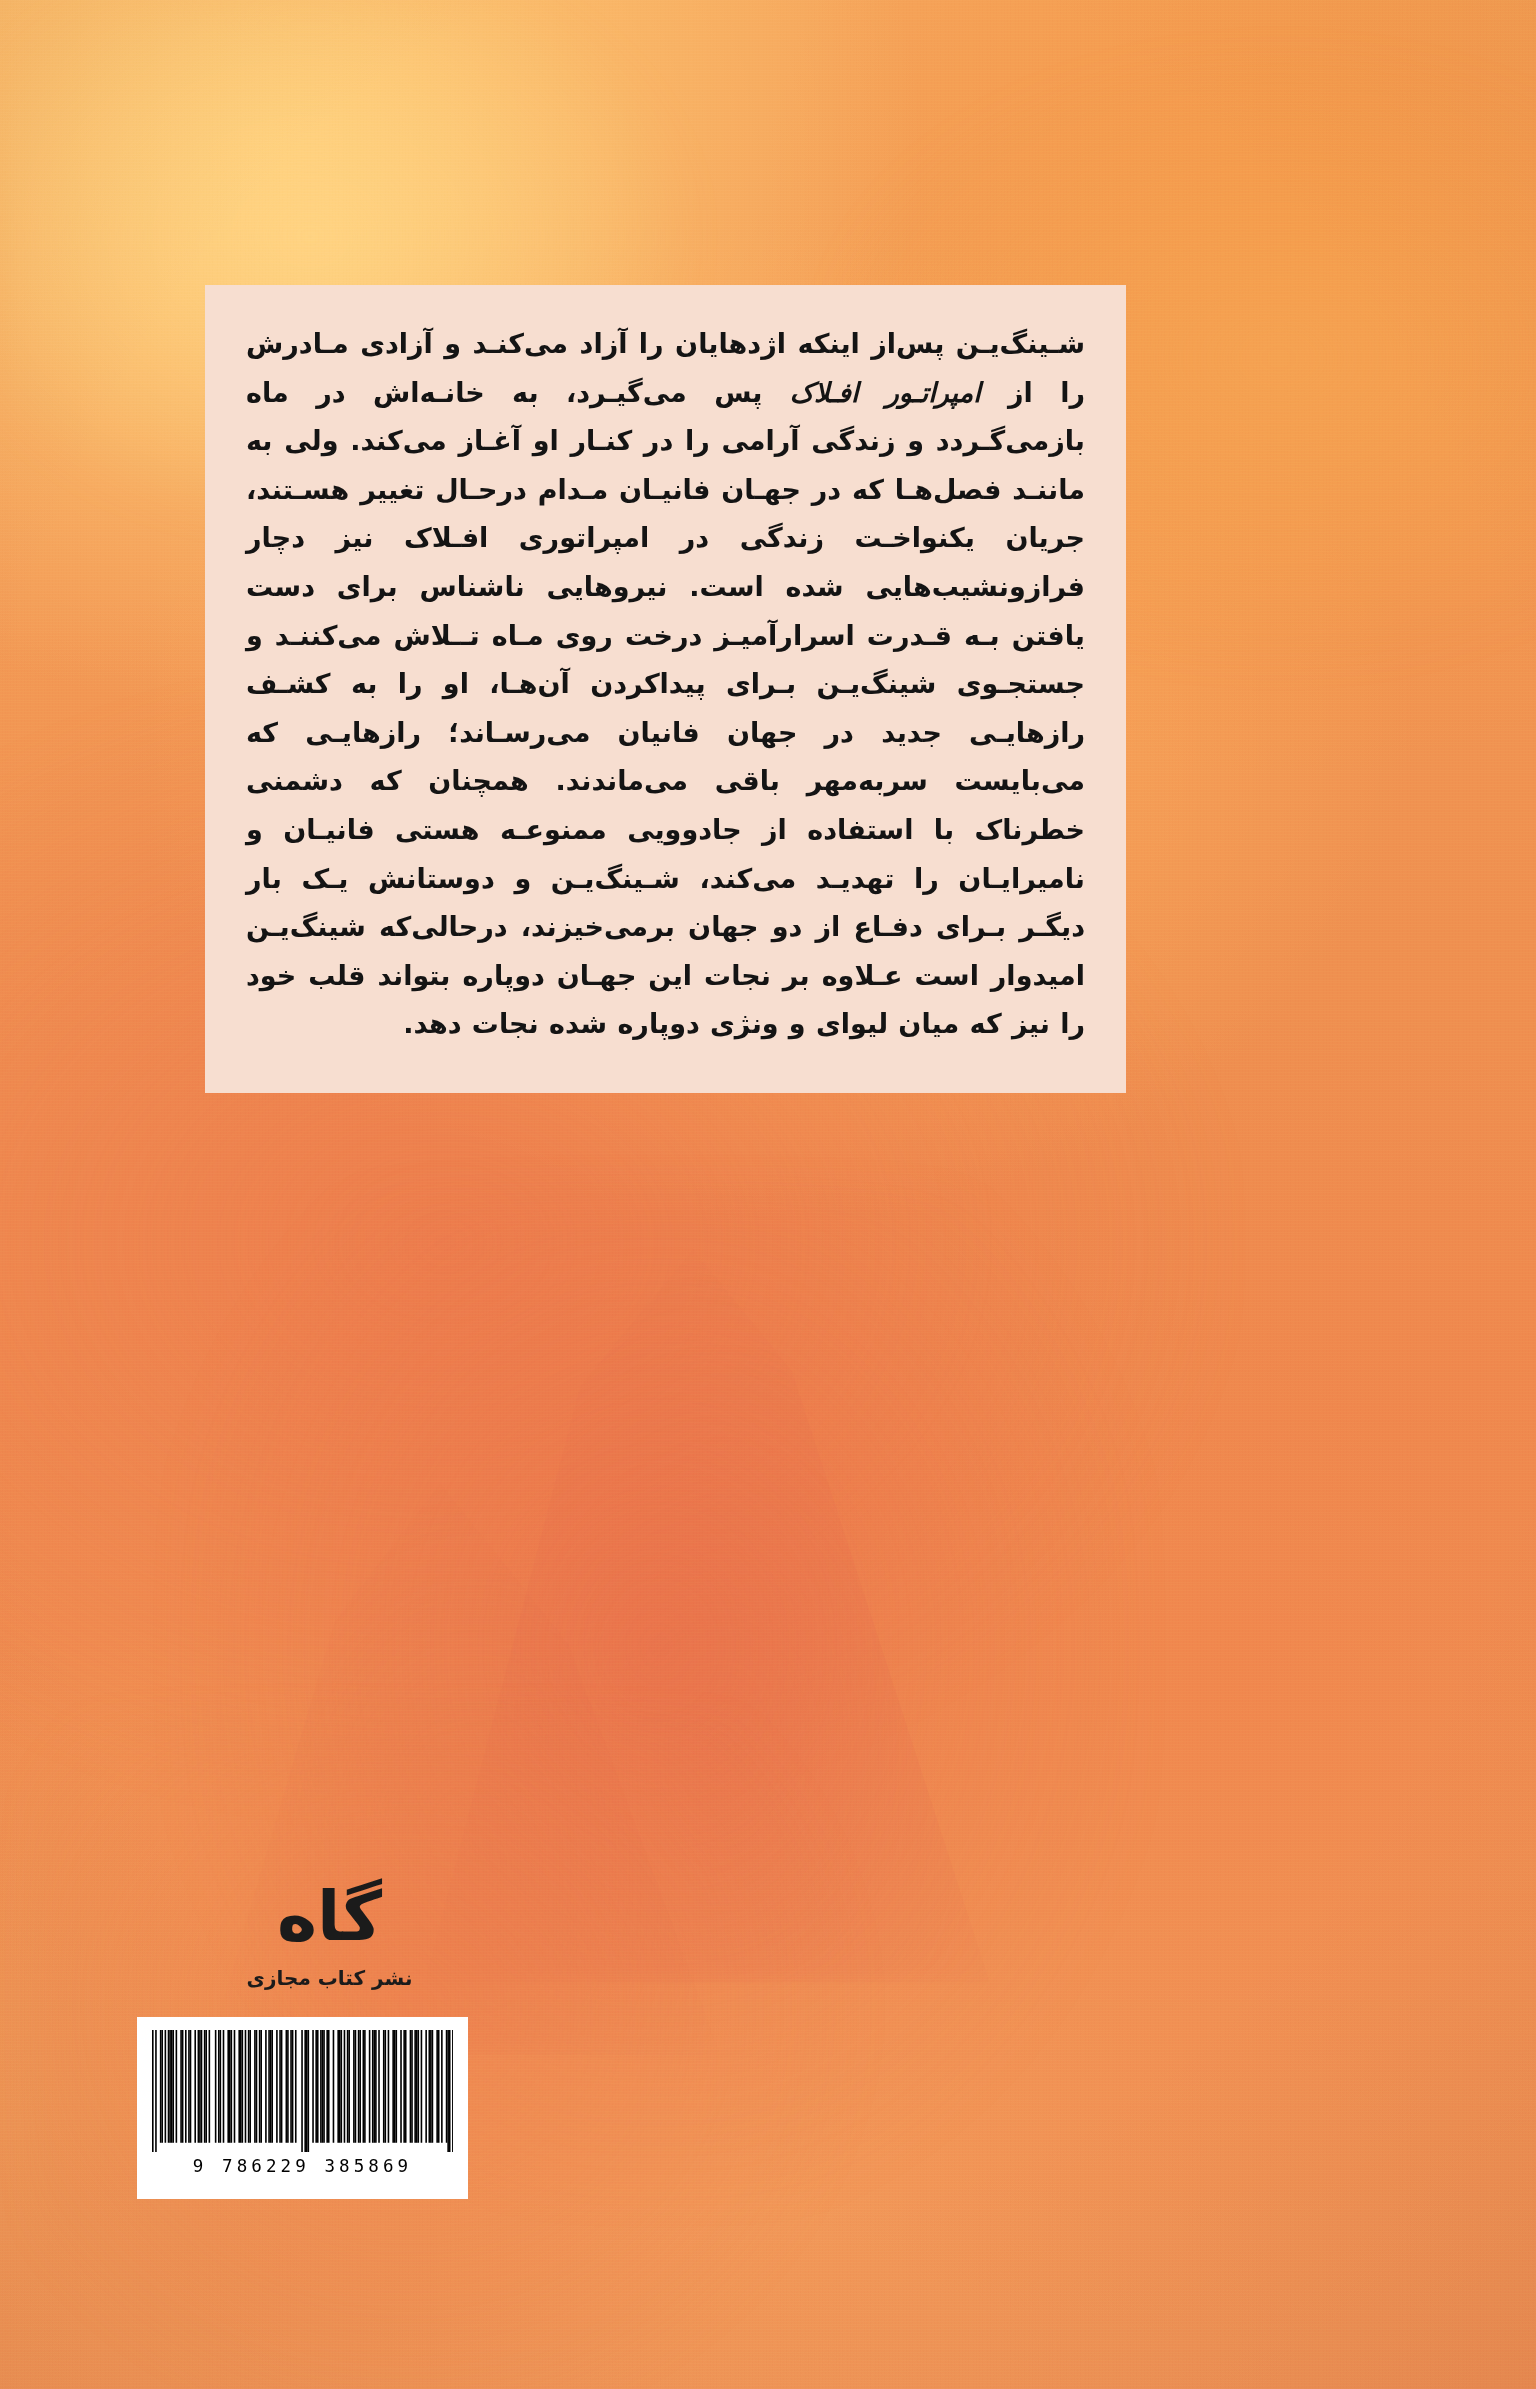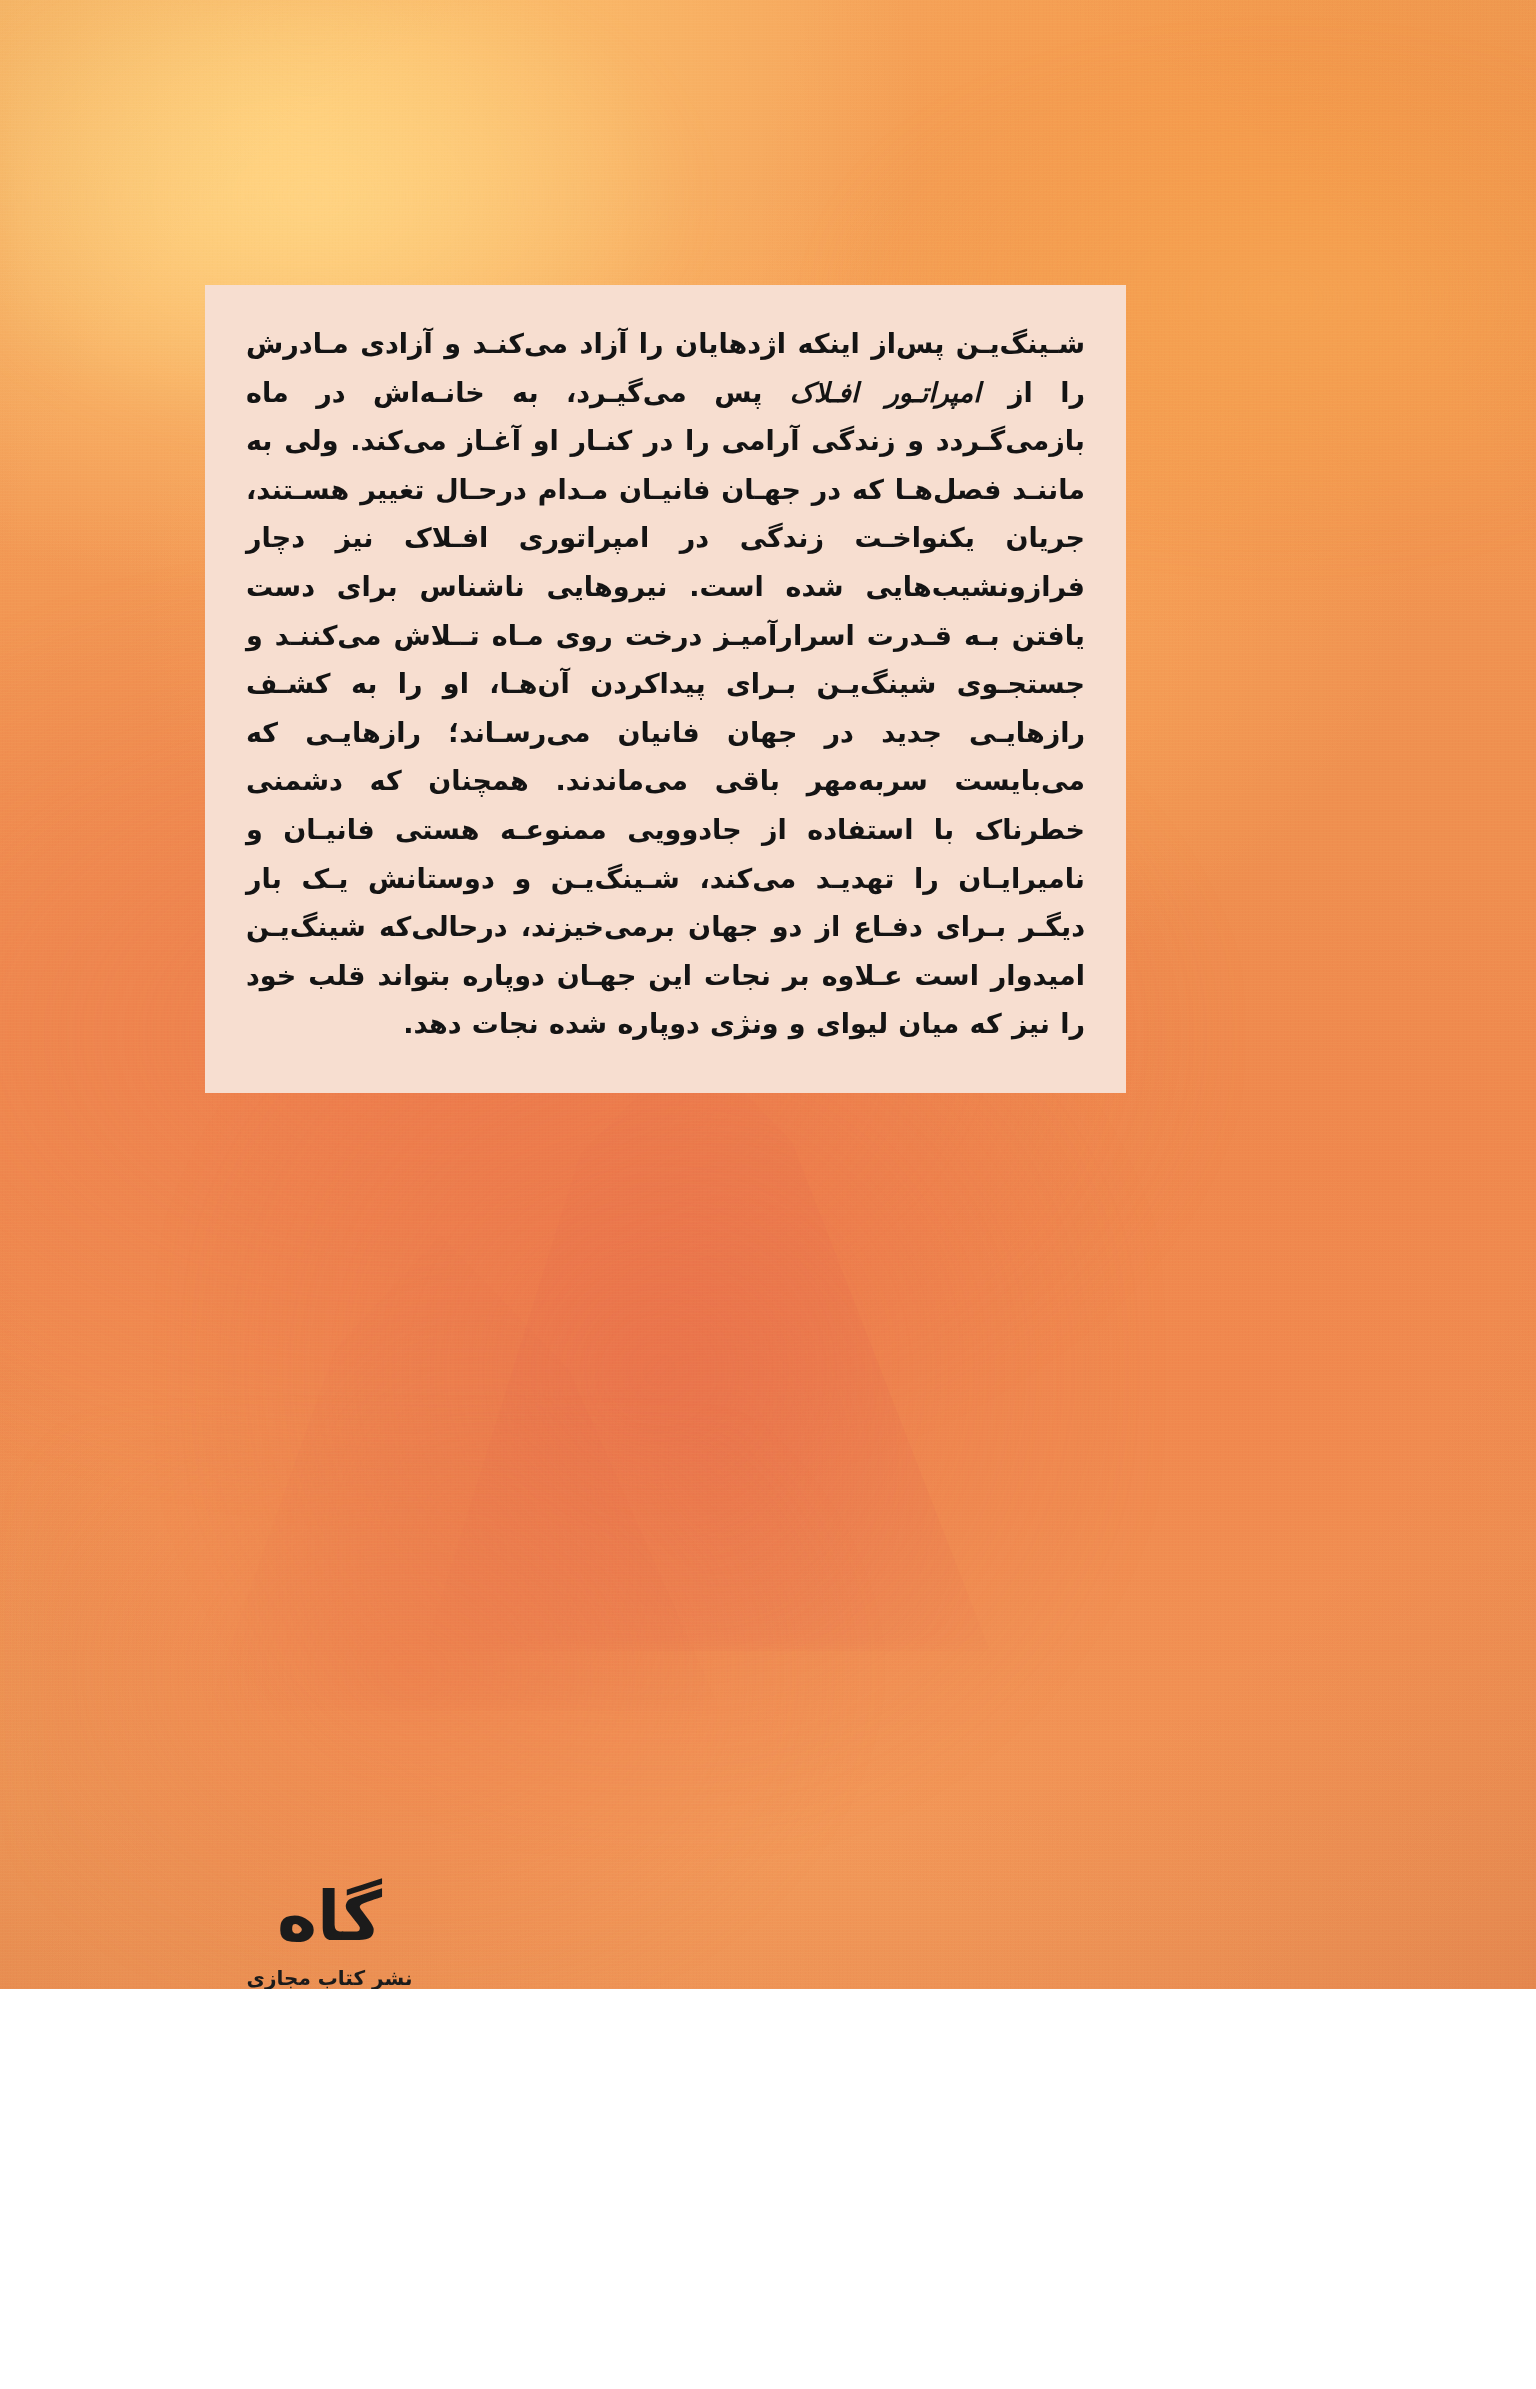"شـینگ‌یـن پس‌از اینکه اژدهایان را" .page { height: 1989px -> 2389px }
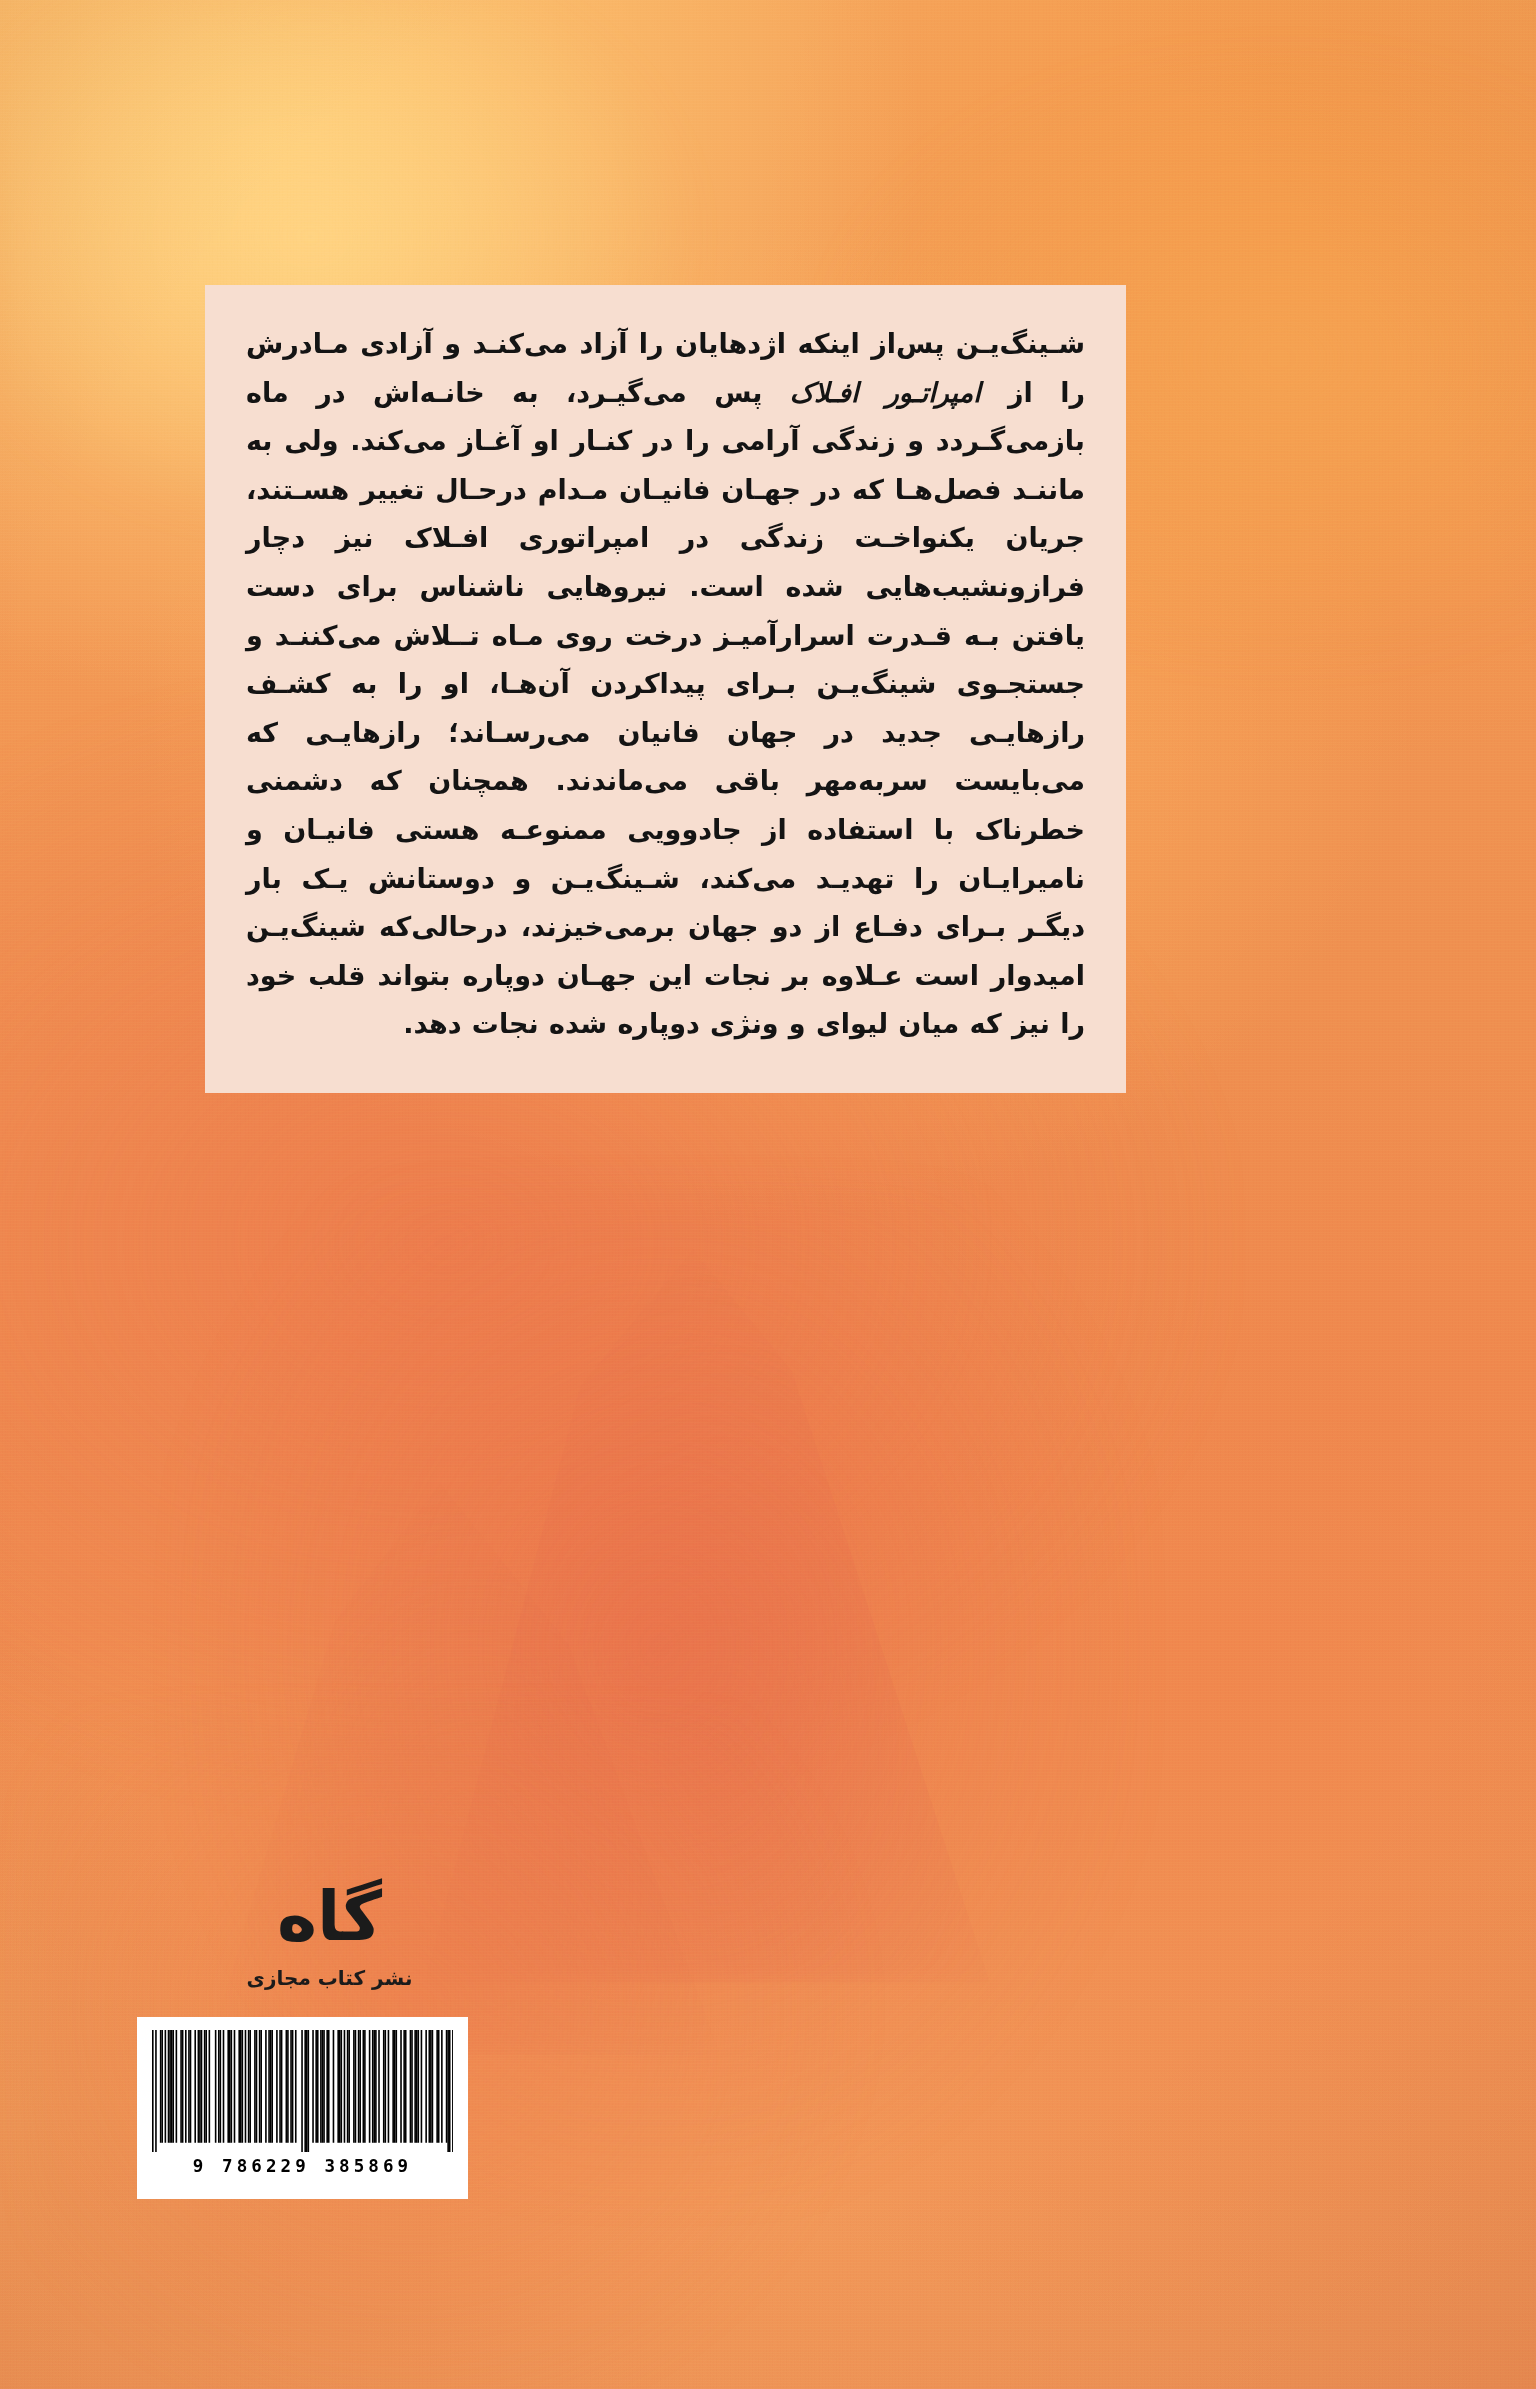"9 786229 385869" .barcode-digits { font-weight: bold -> none }
